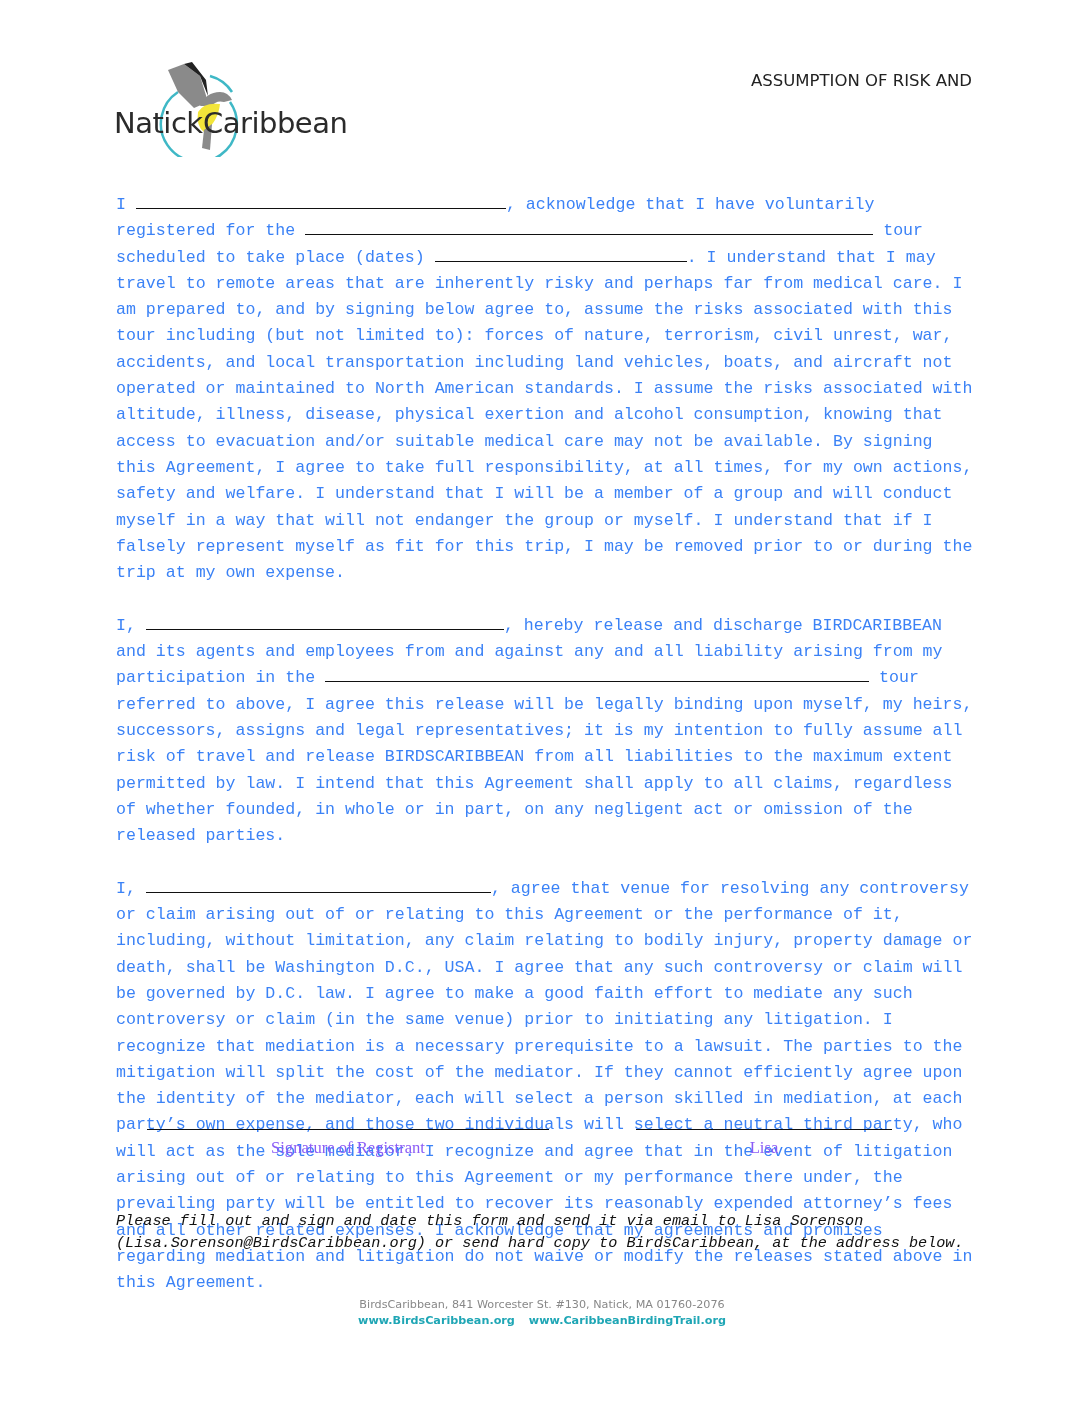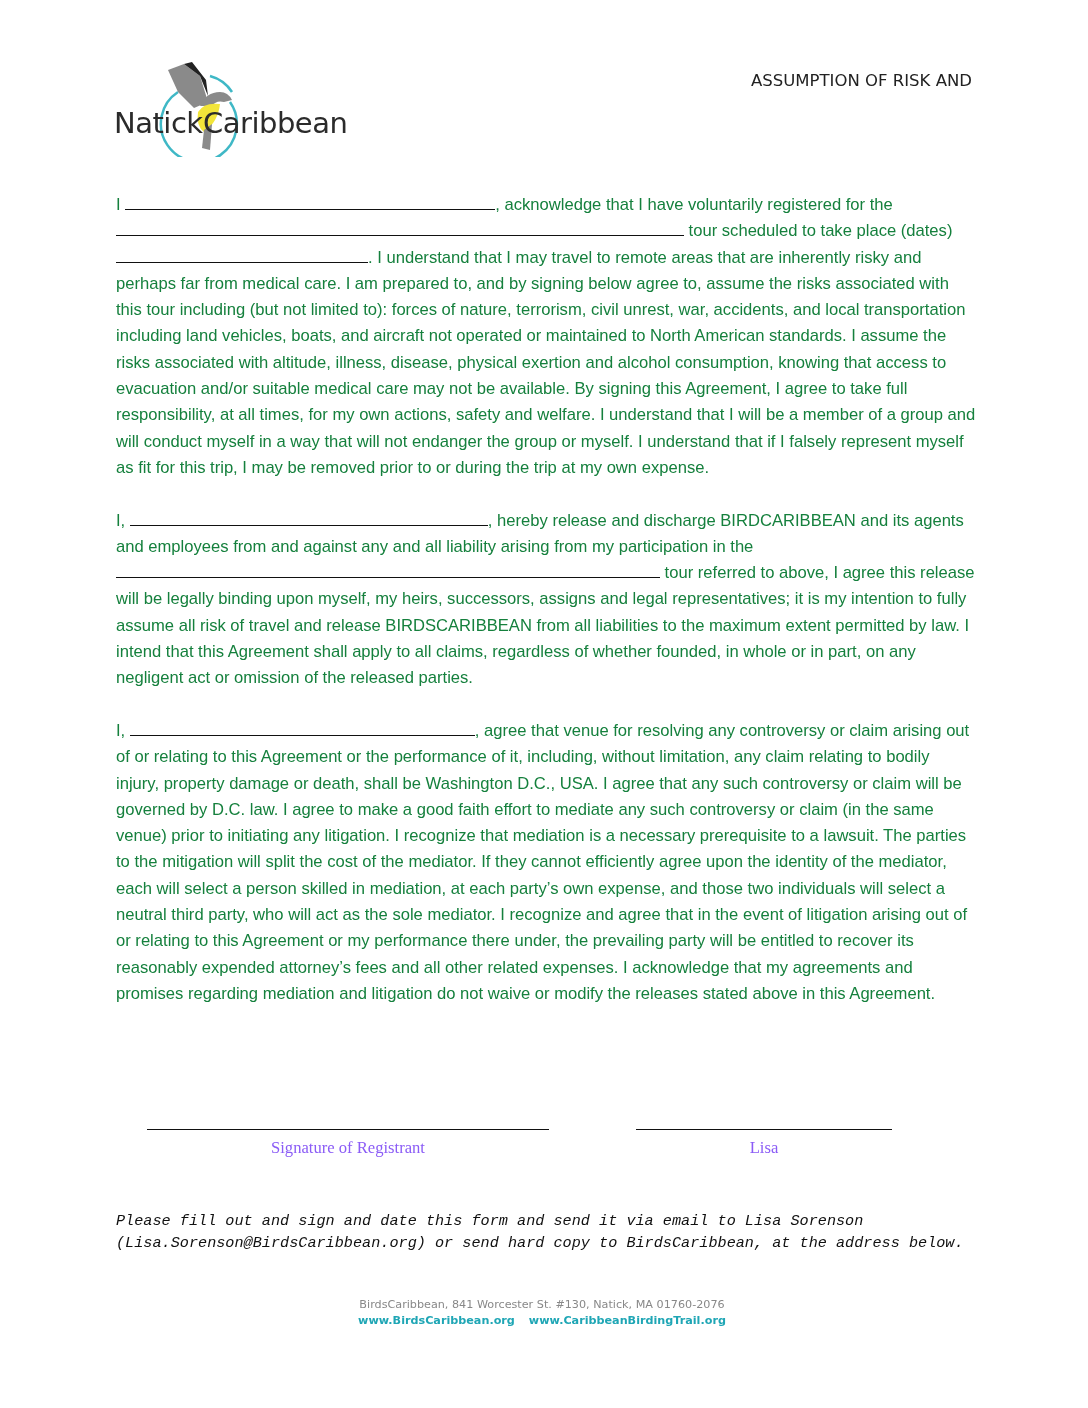"I , acknowledge that I" .body { color: #15803d -> #3b82f6; font-family: Liberation Sans, sans-serif -> Liberation Mono, monospace }
